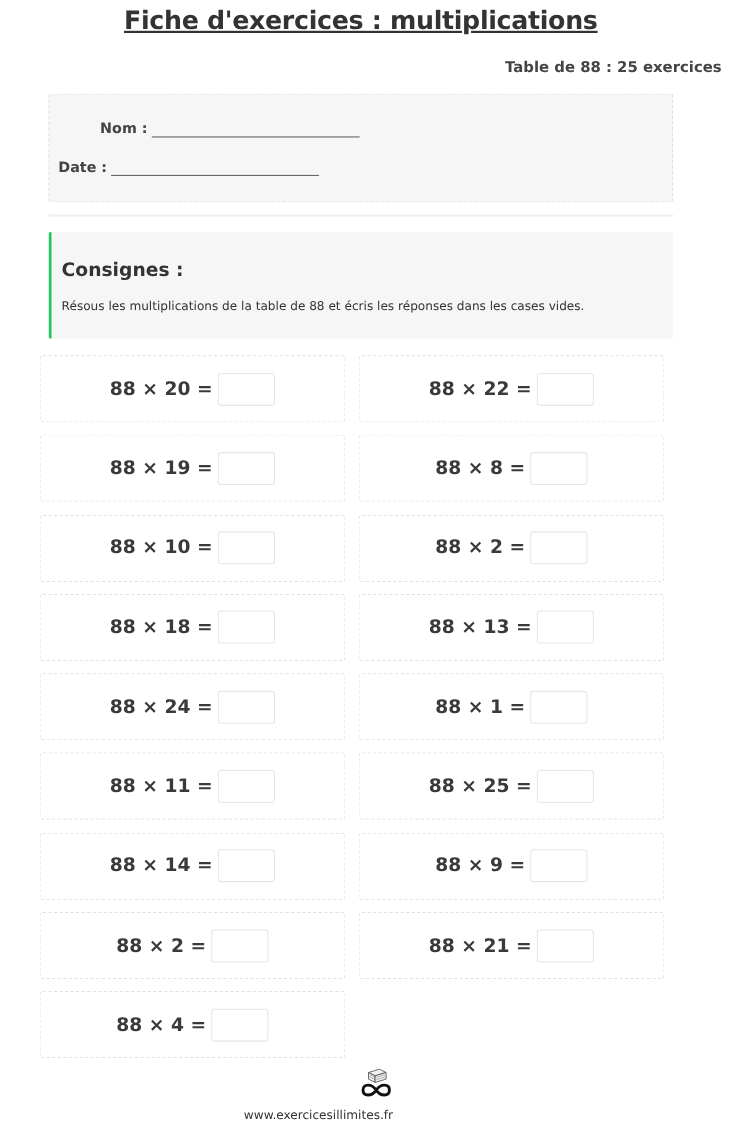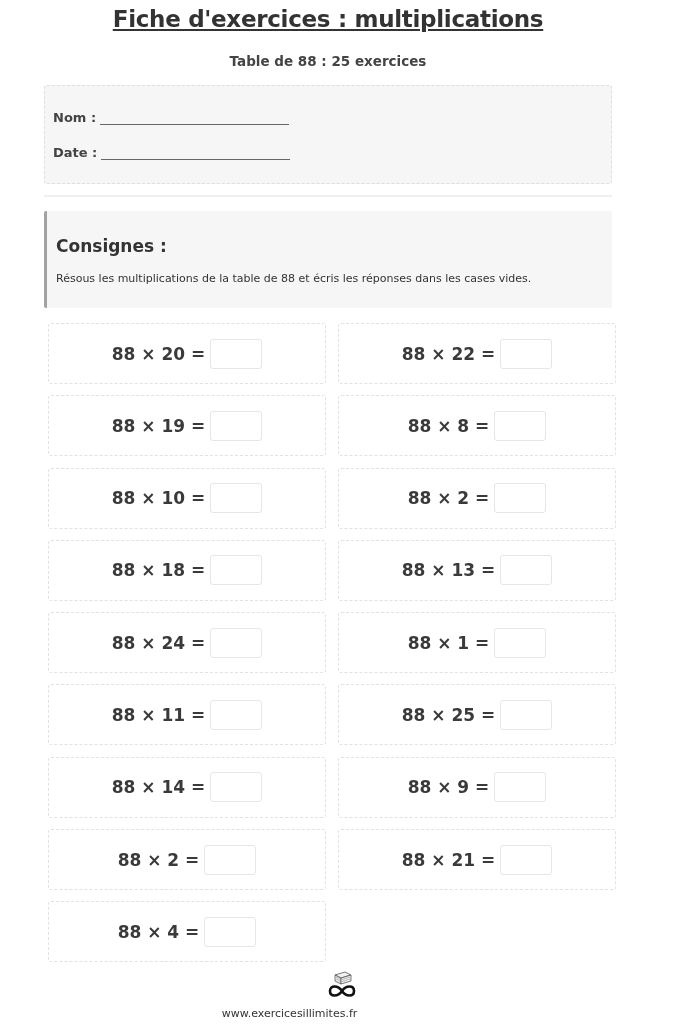"Table de 88 : 25" .subtitle { text-align: center -> right }
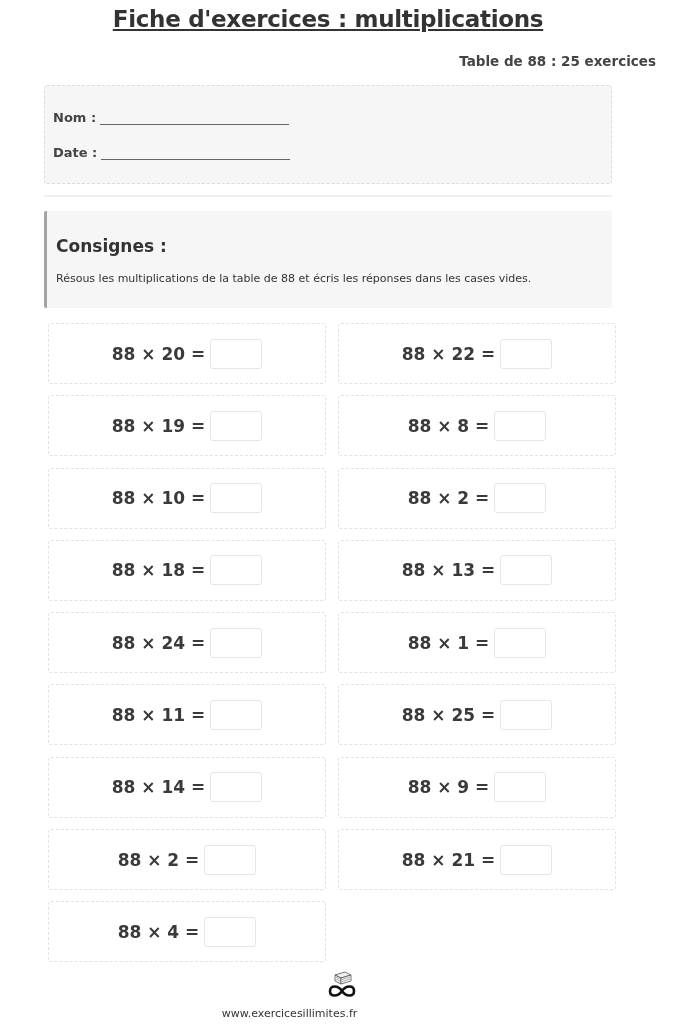"Nom :" .field-nom { margin-left: none -> 38px }
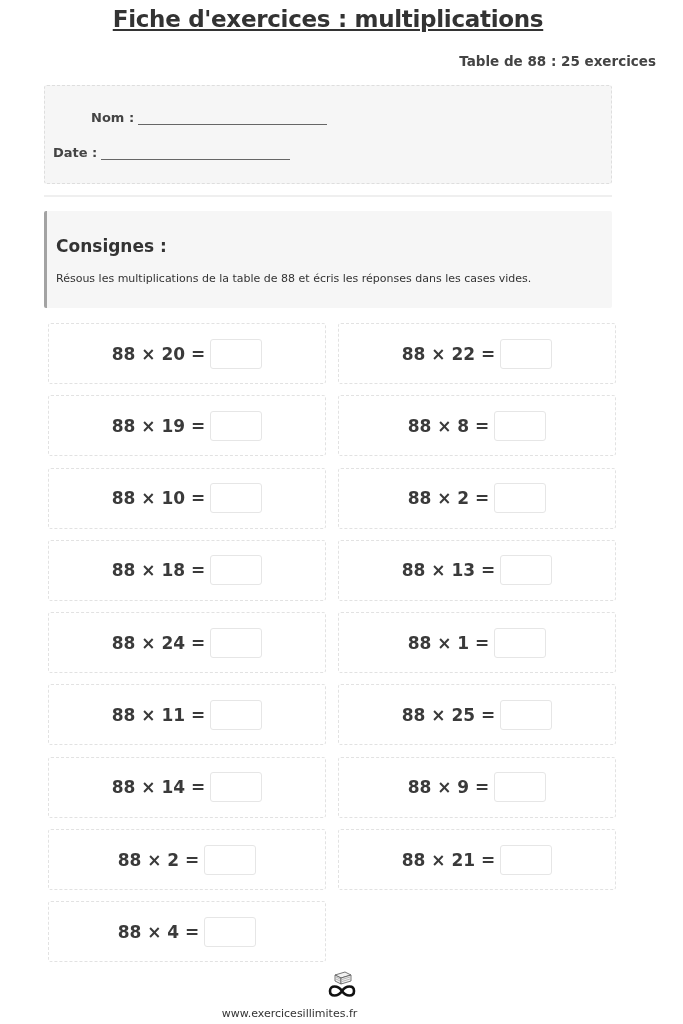"Consignes :" .consignes { border-left: 3px solid #a3a3a3 -> 3px solid #22c55e }
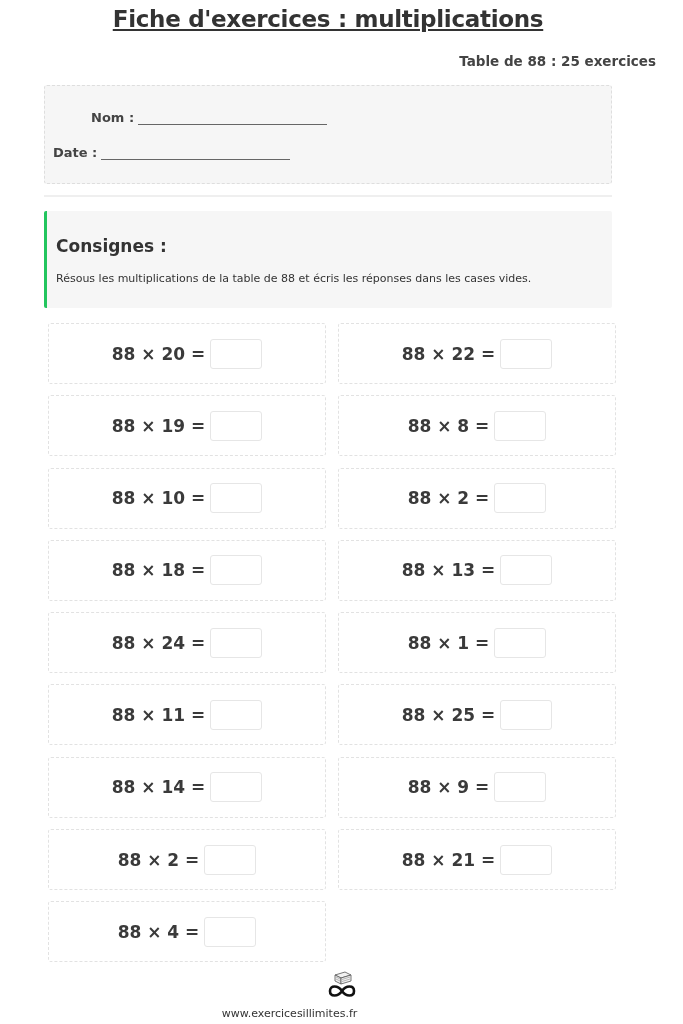"88 × 20 =" .grid { left: 48px -> 36px }
